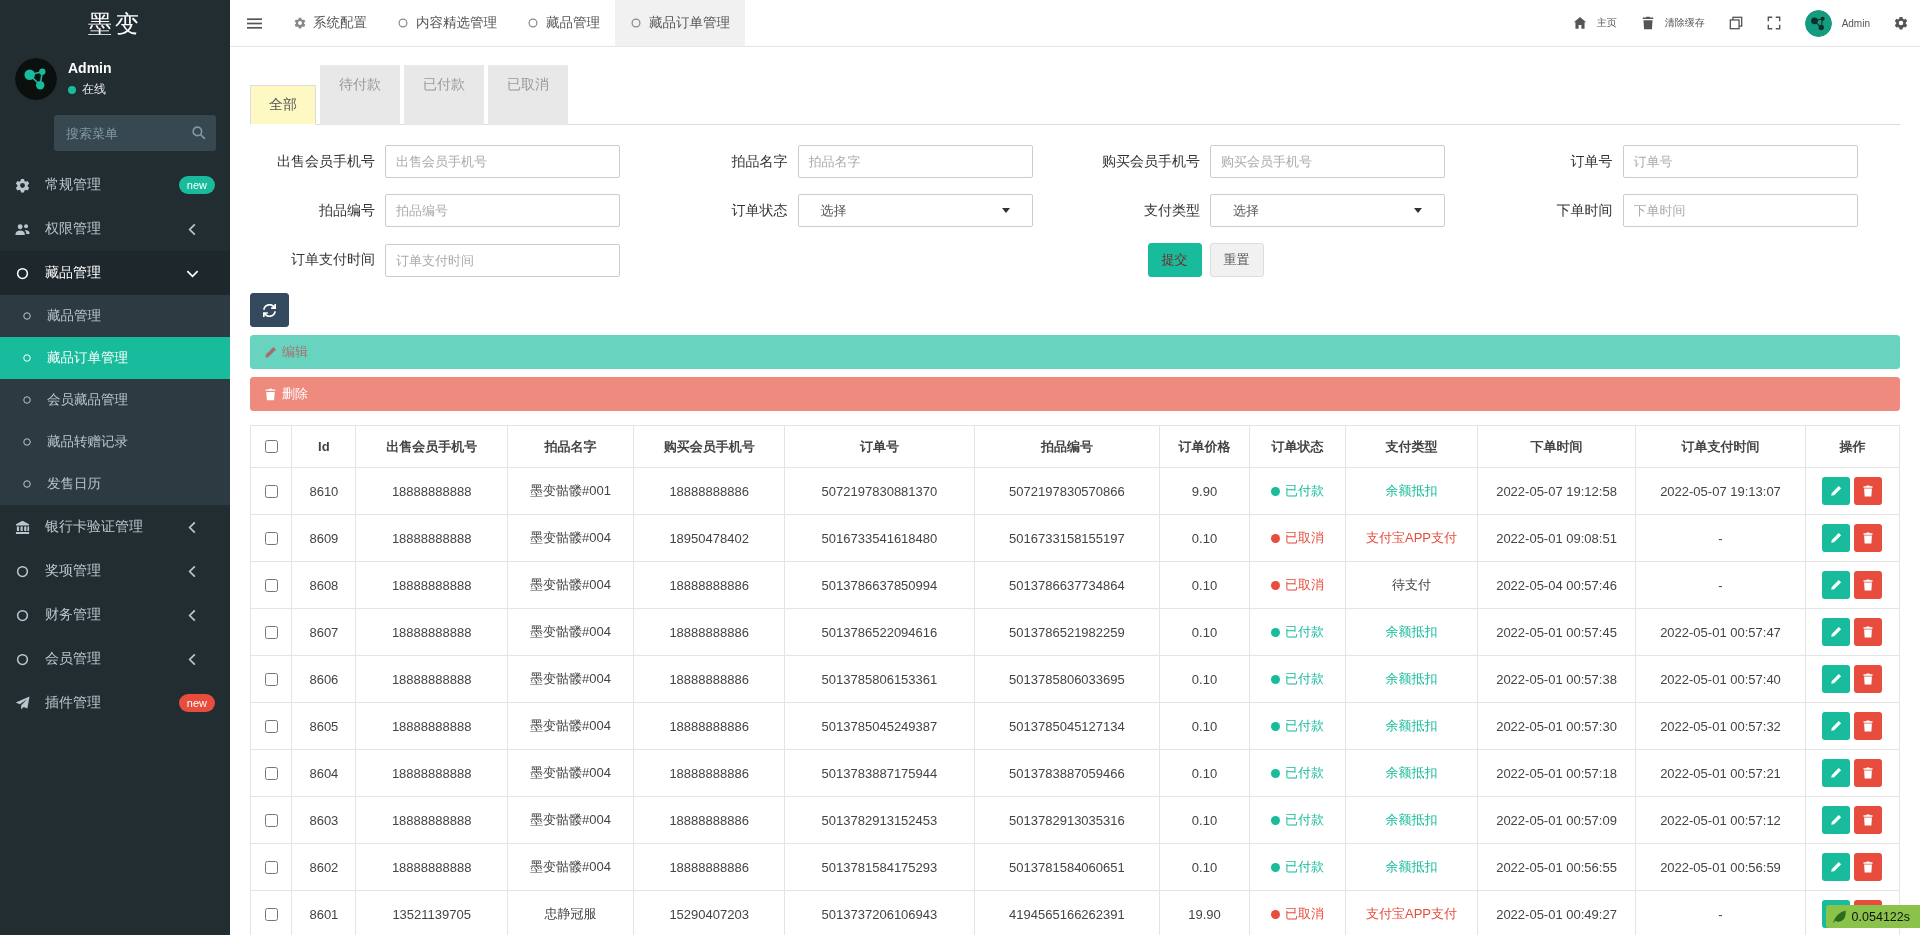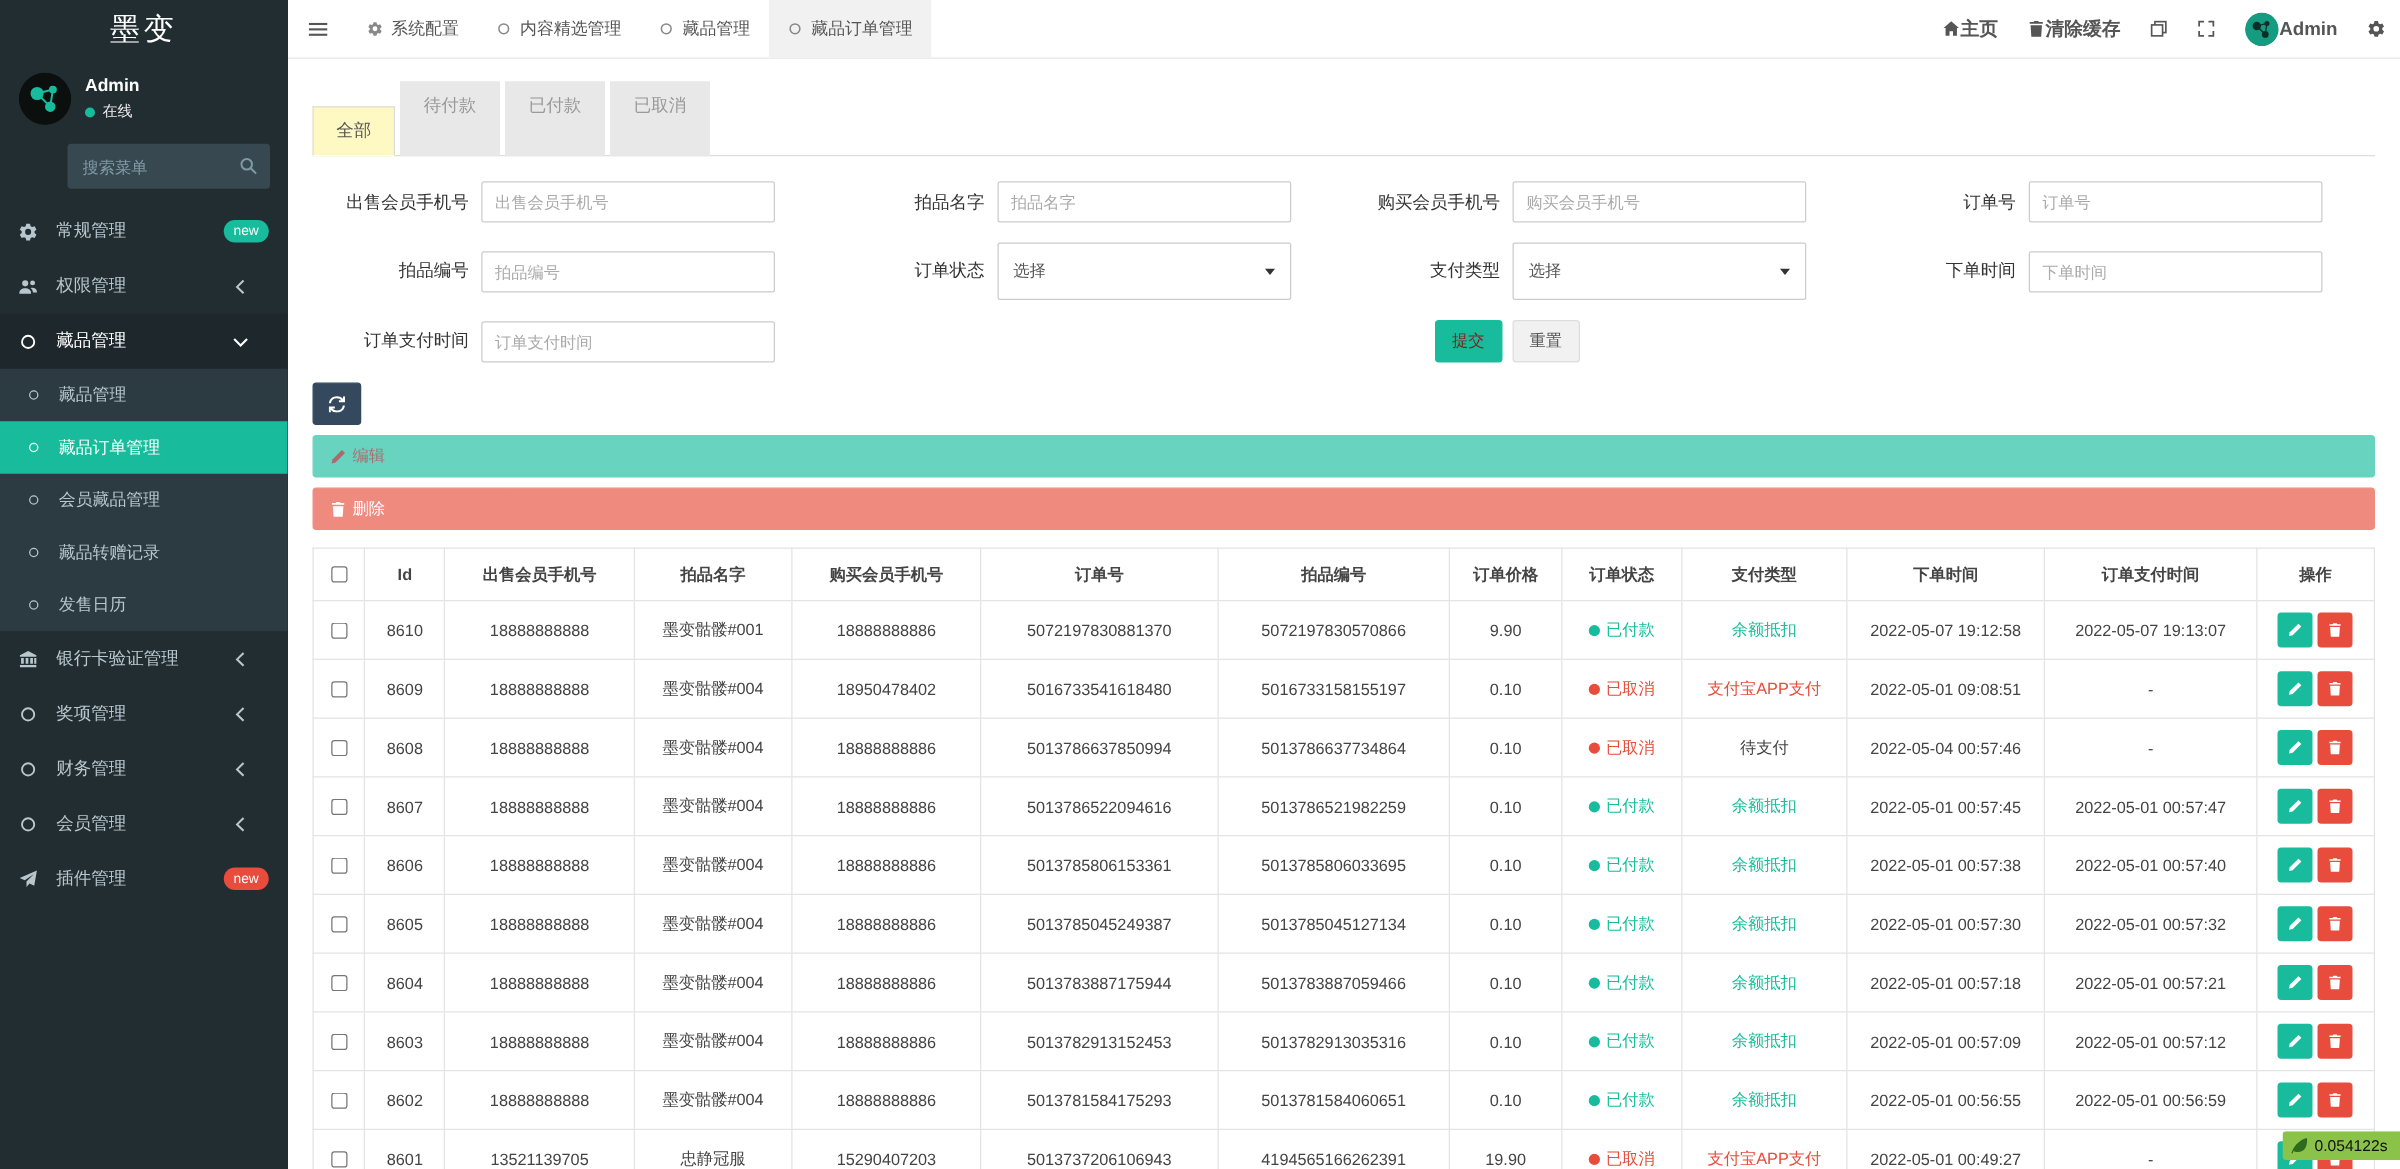"主页" .tb-item { font-size: 15px -> 10px; font-weight: bold -> none; gap: 0 -> 10px }
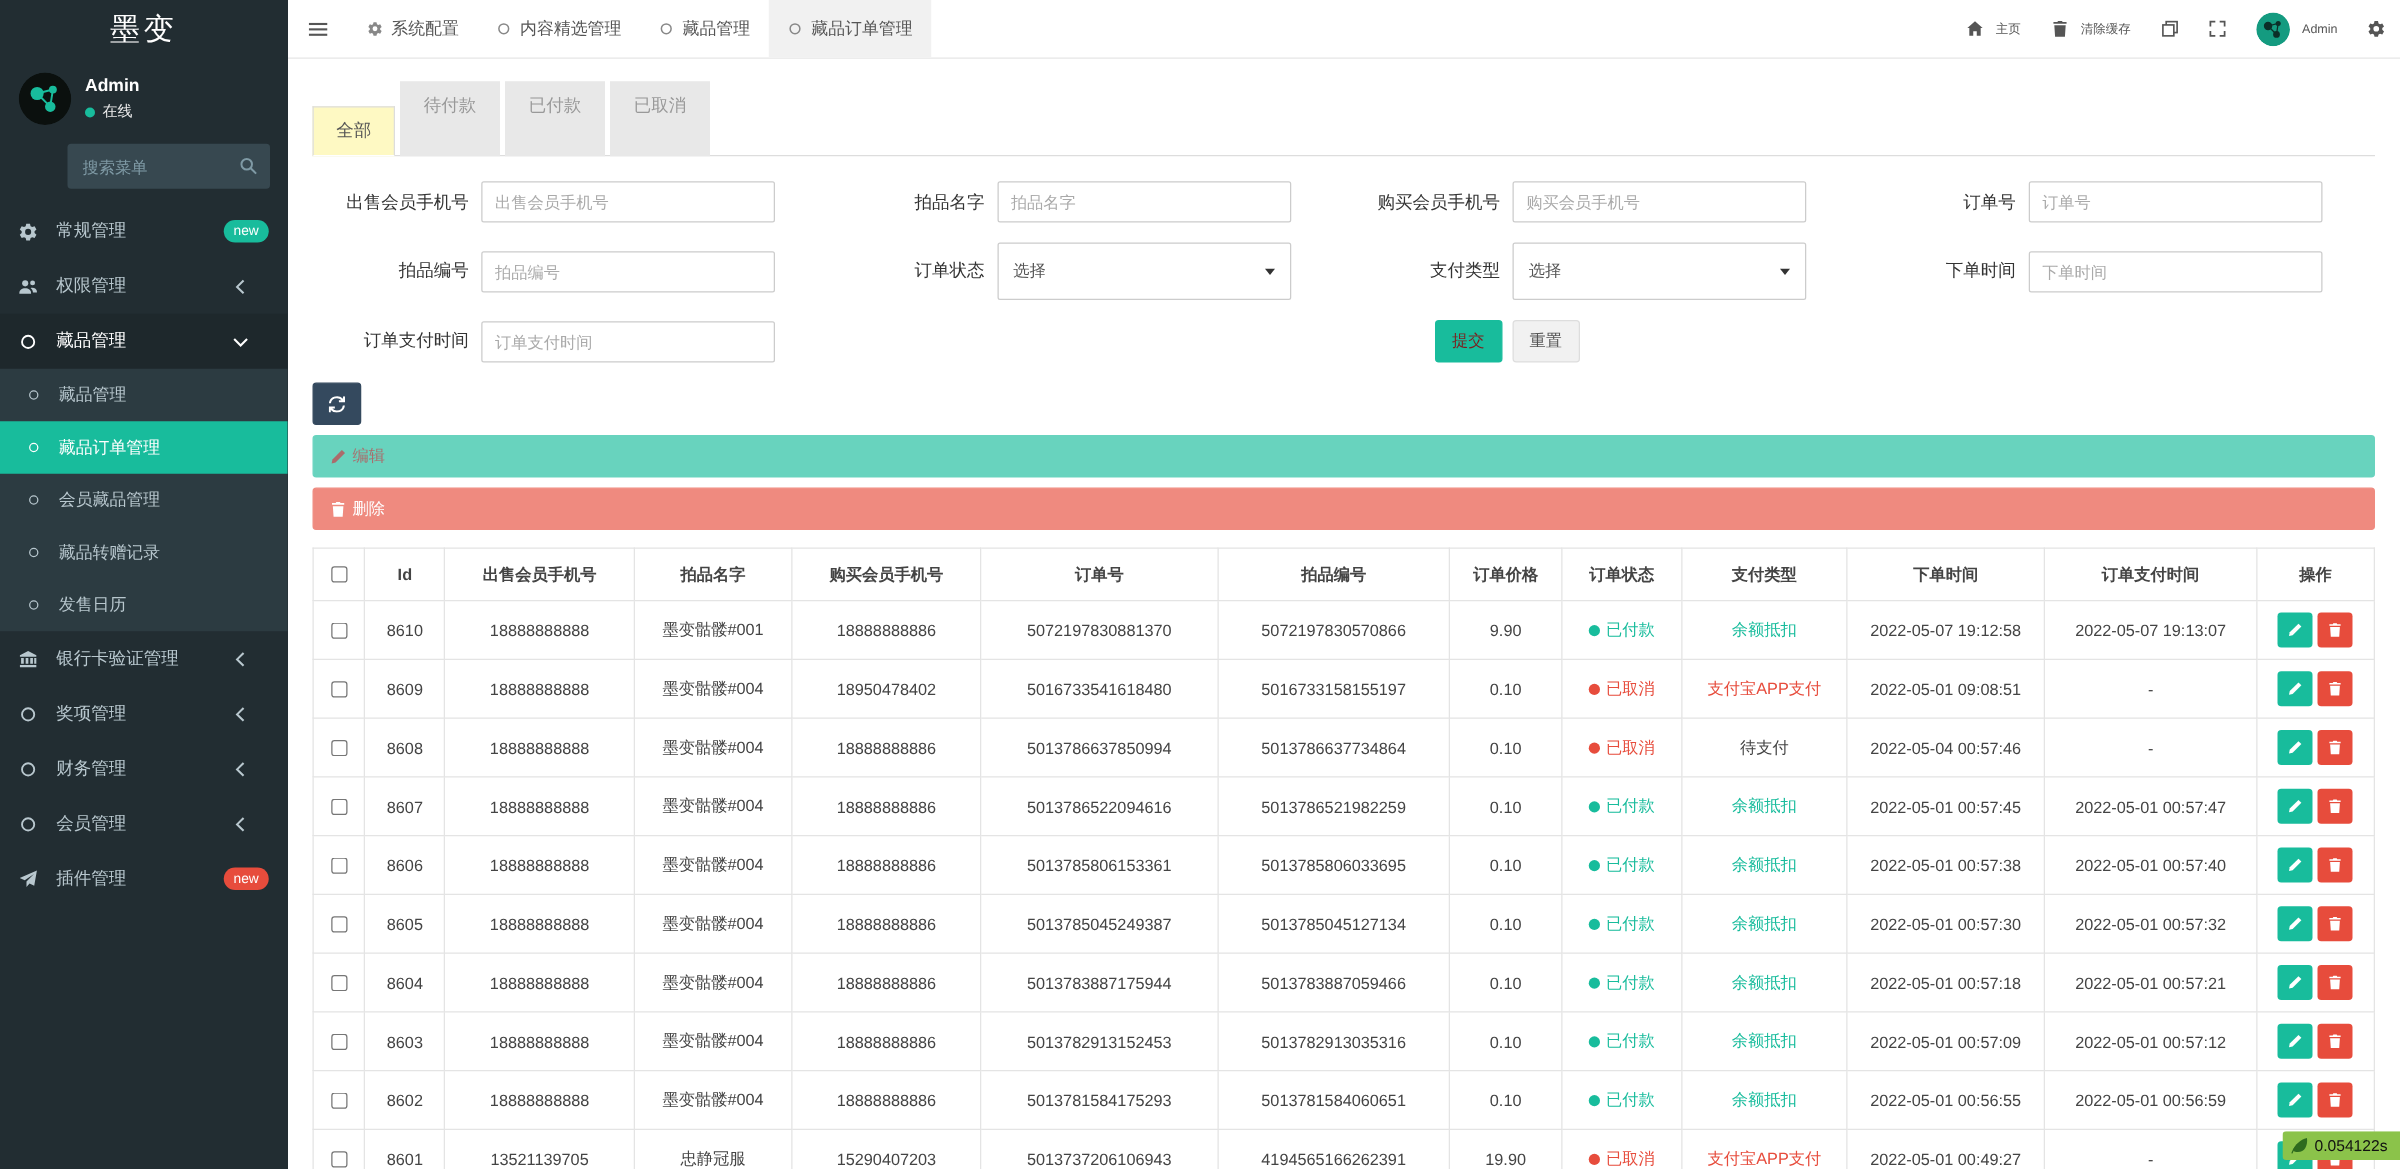"选择" .f-select { height: 46px -> 33px; padding: 0 12px -> 0 22px }
